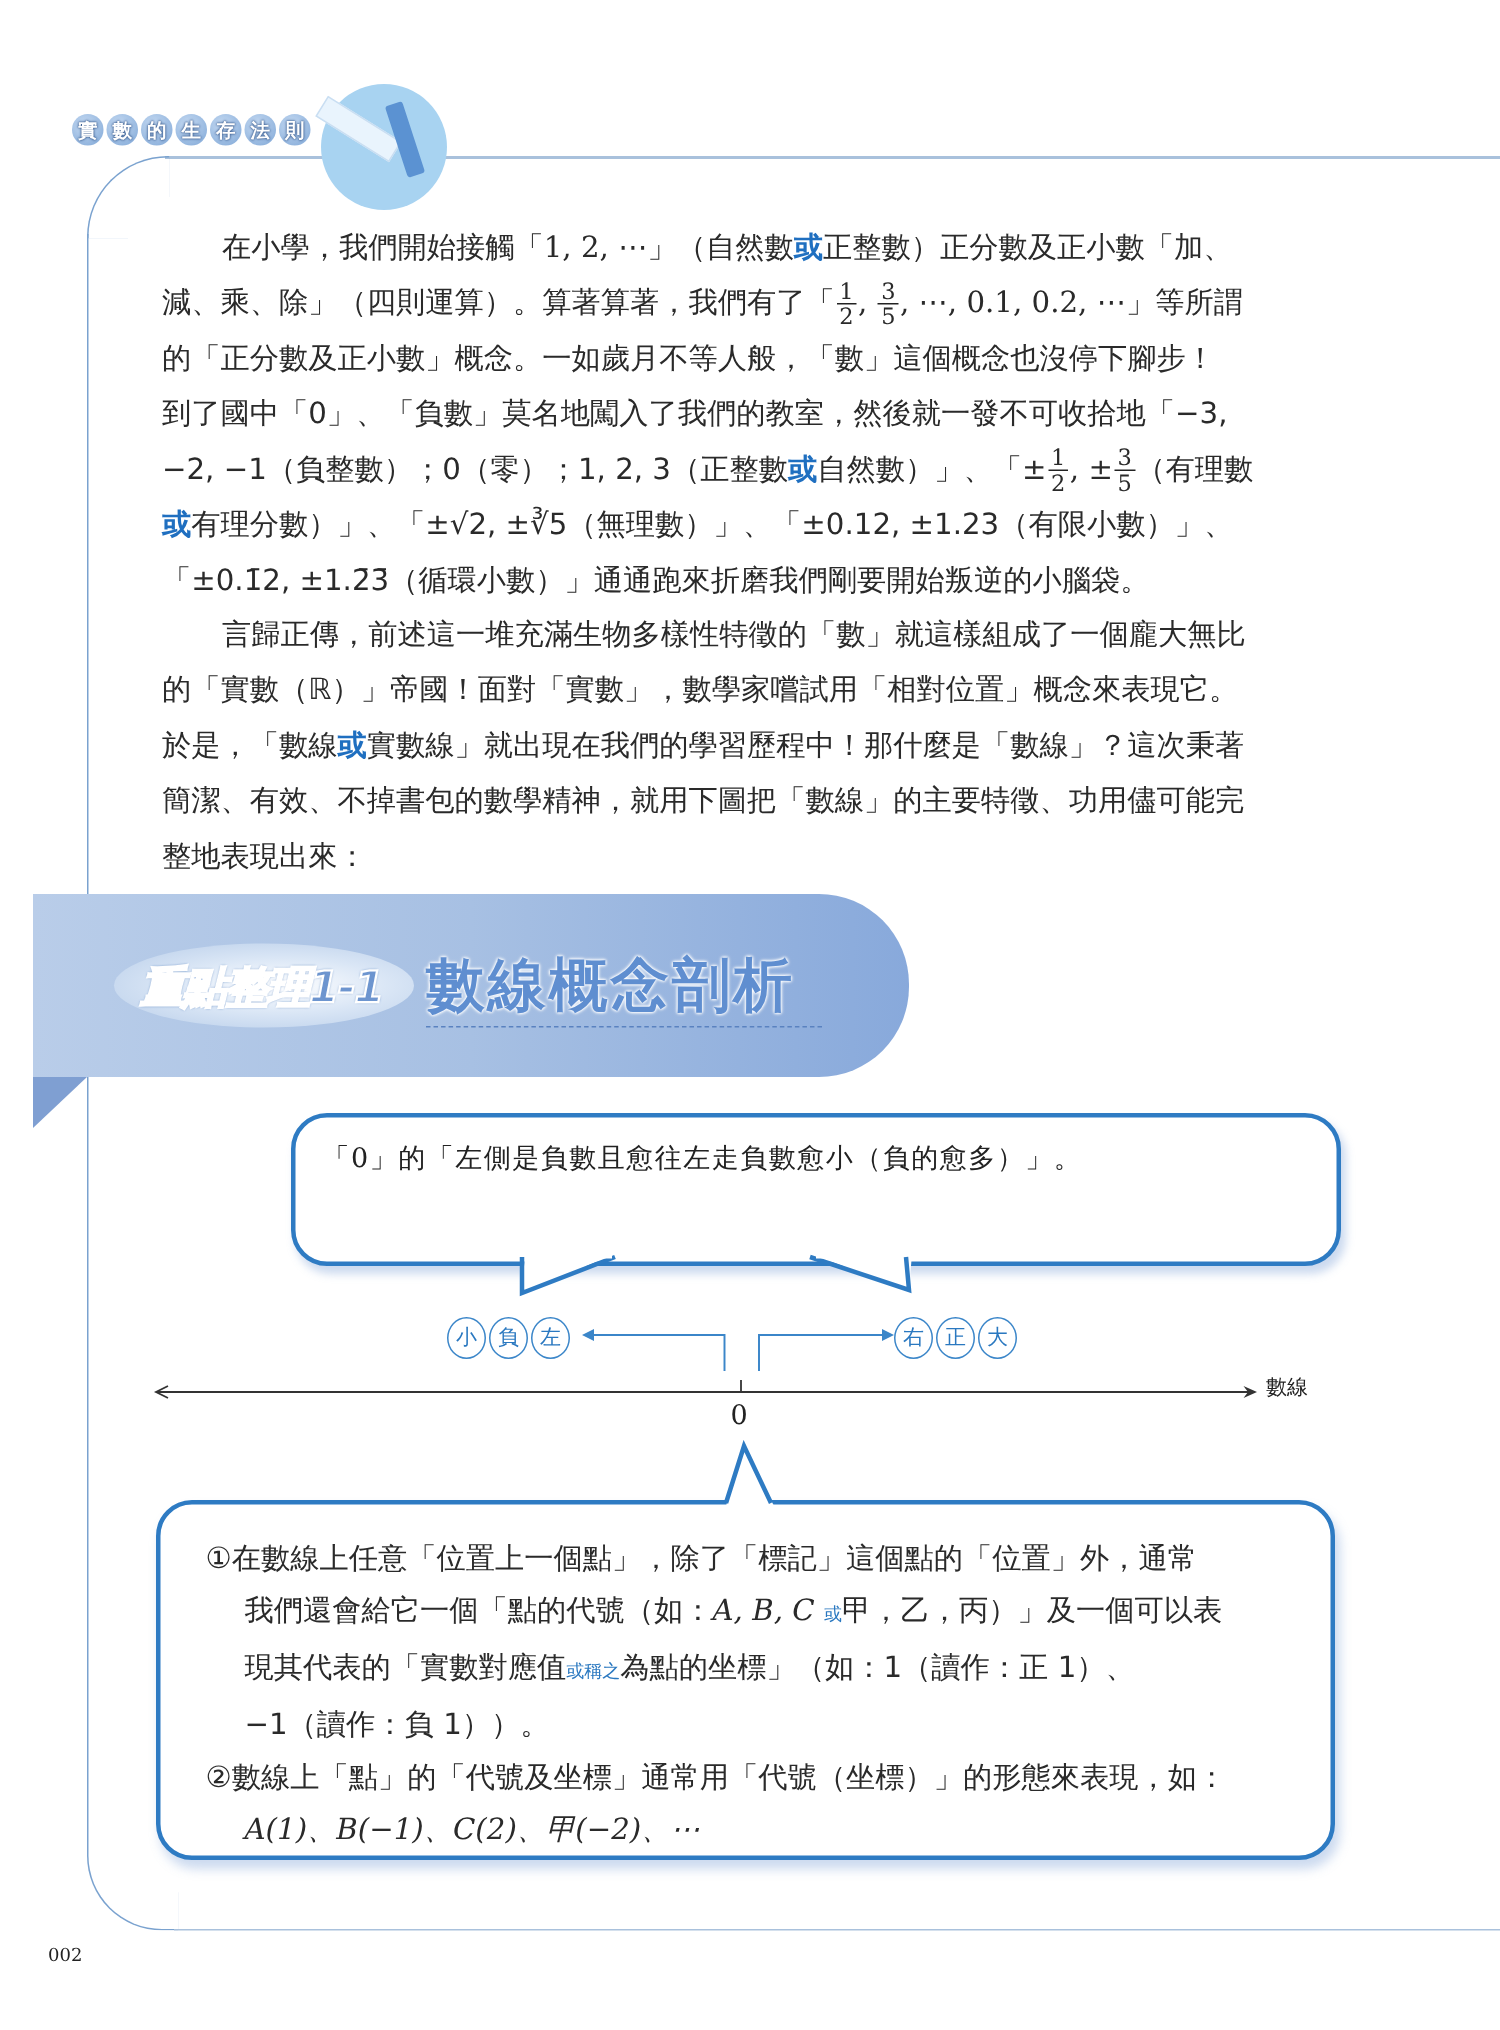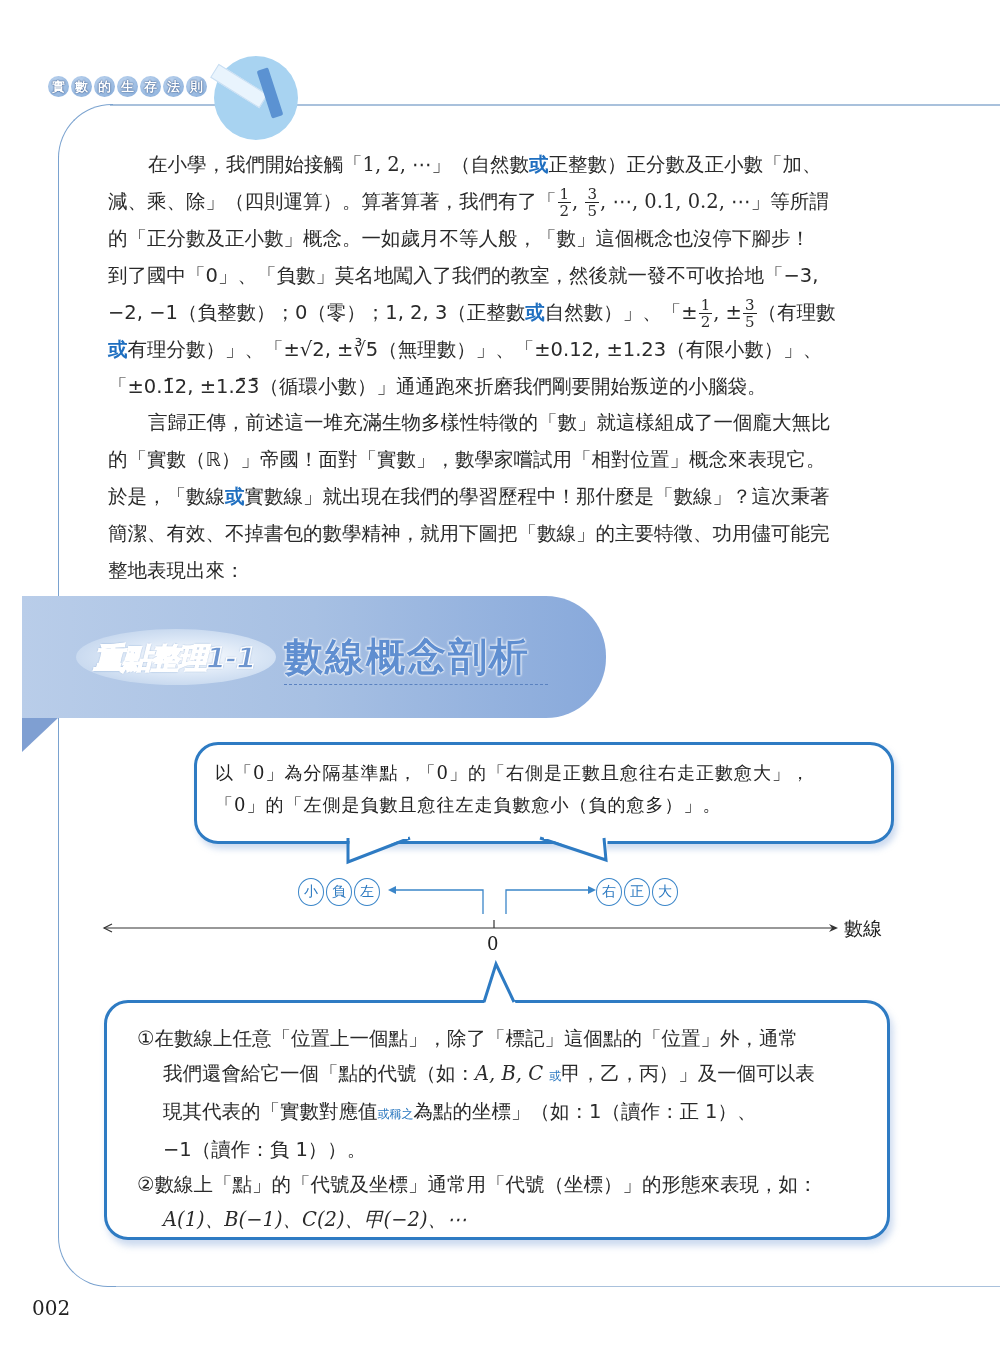"以「0」為分隔基準點，「0」的「右側是正數且愈往右走正數愈大」，" div { html: <div>以「0」為分隔基準點，「0」的「右側是正數且愈往右走正數愈大」，</div> -> none }
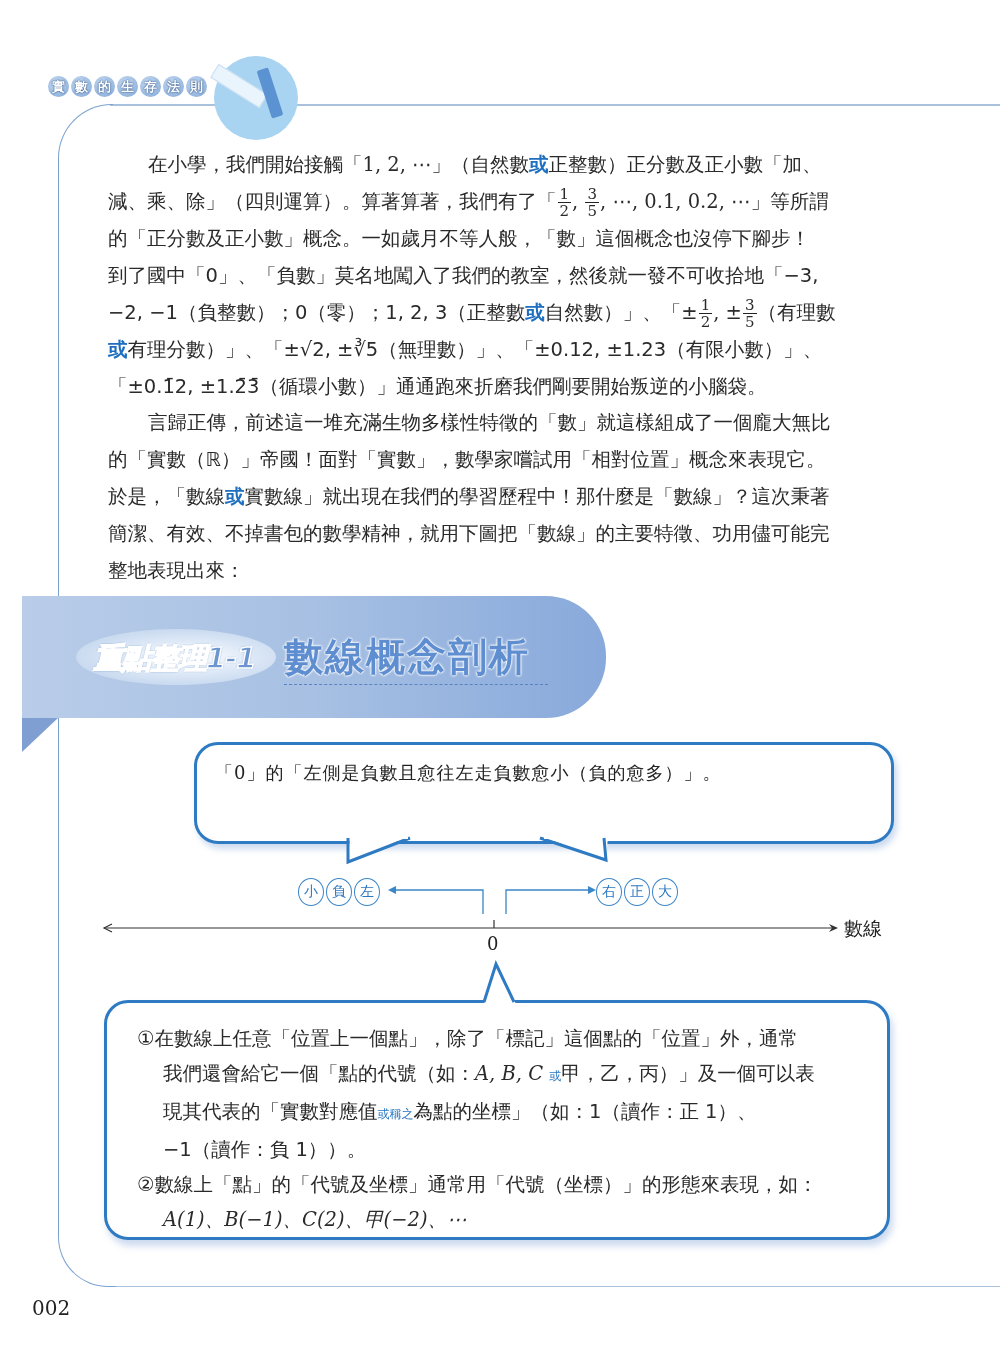"數線" .axis-label { font-size: 19px -> 14px }
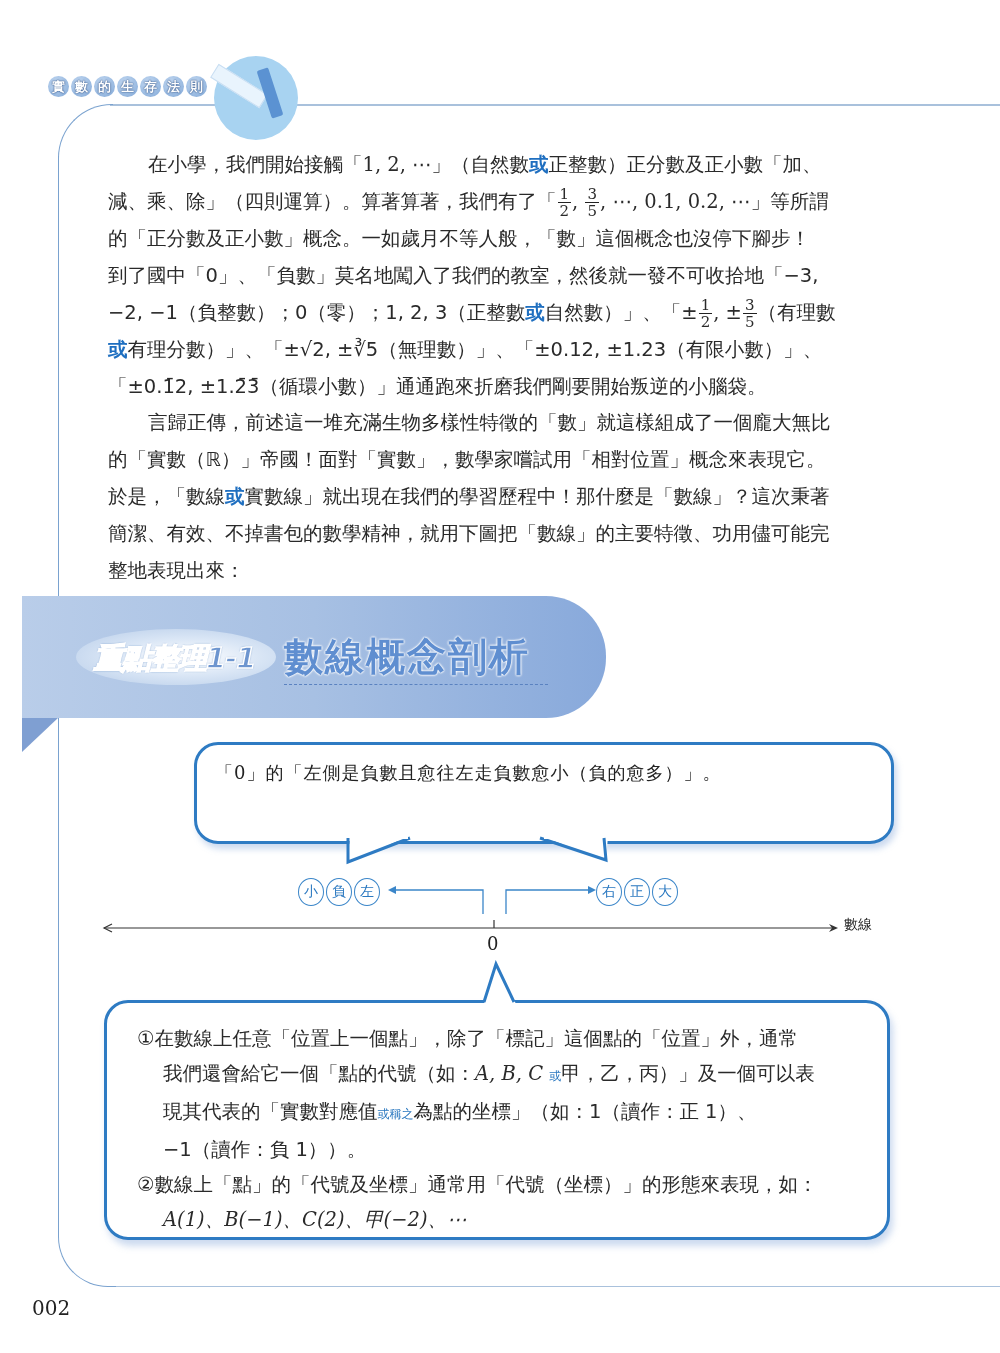"002" .page-num { font-size: 20px -> 12px }
